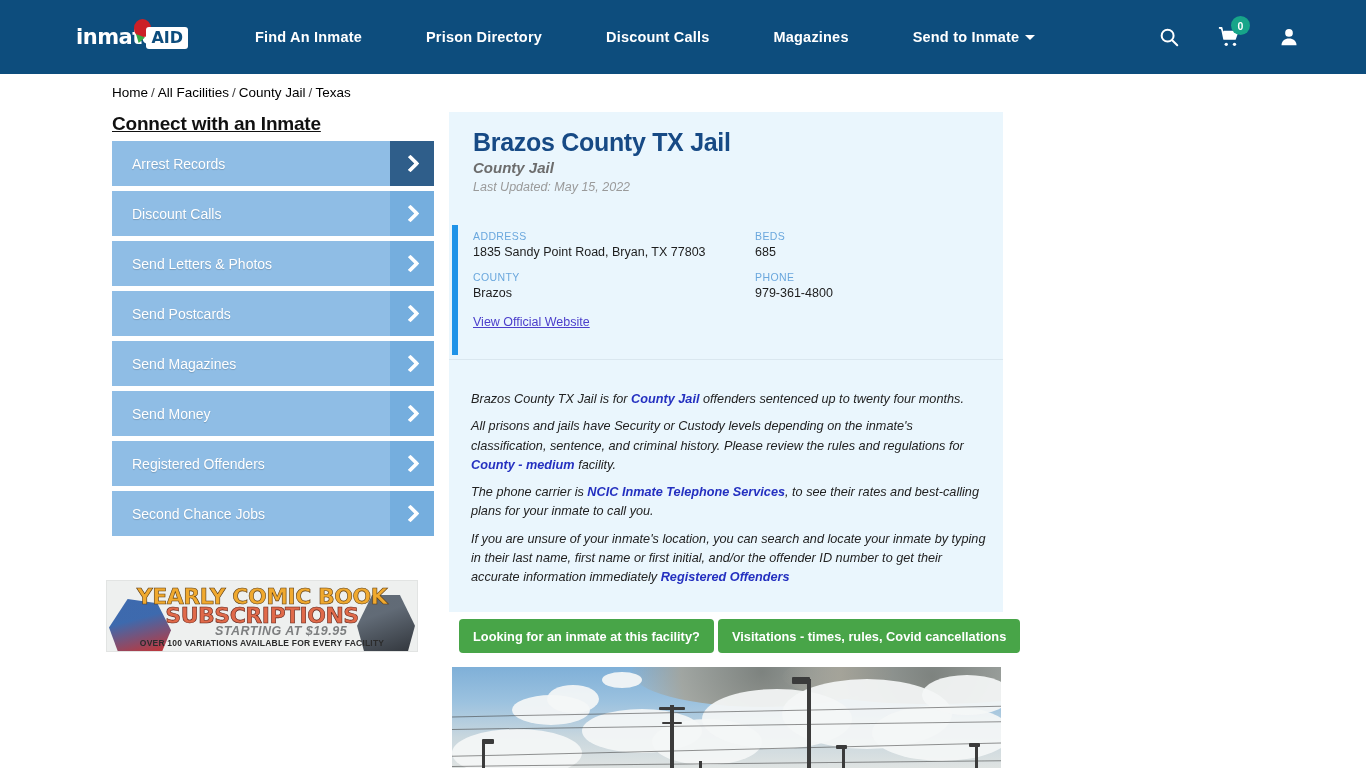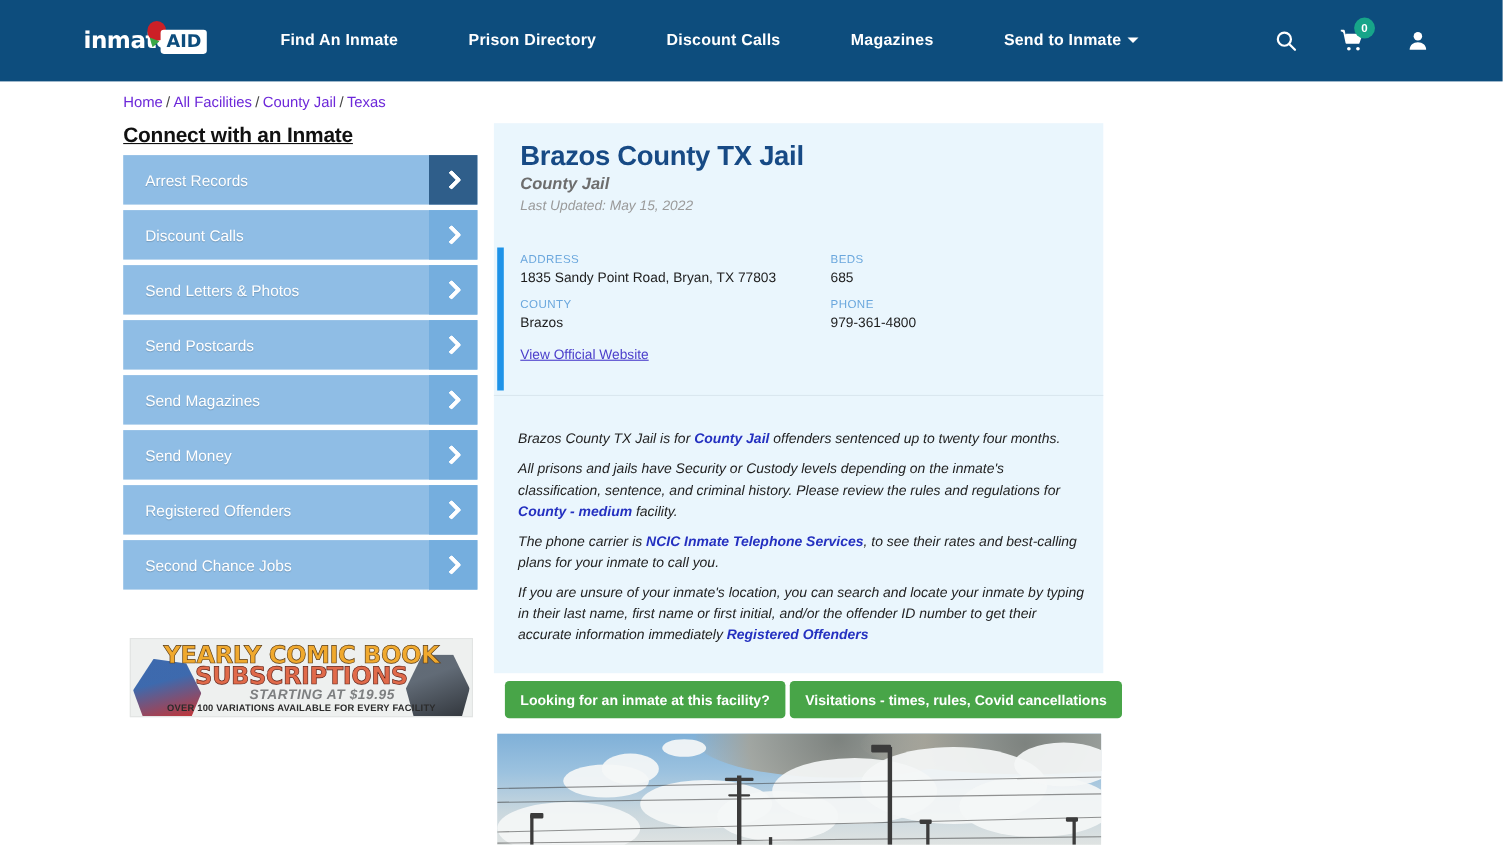"Home" .crumb a { color: #6d28d9 -> #000000 }
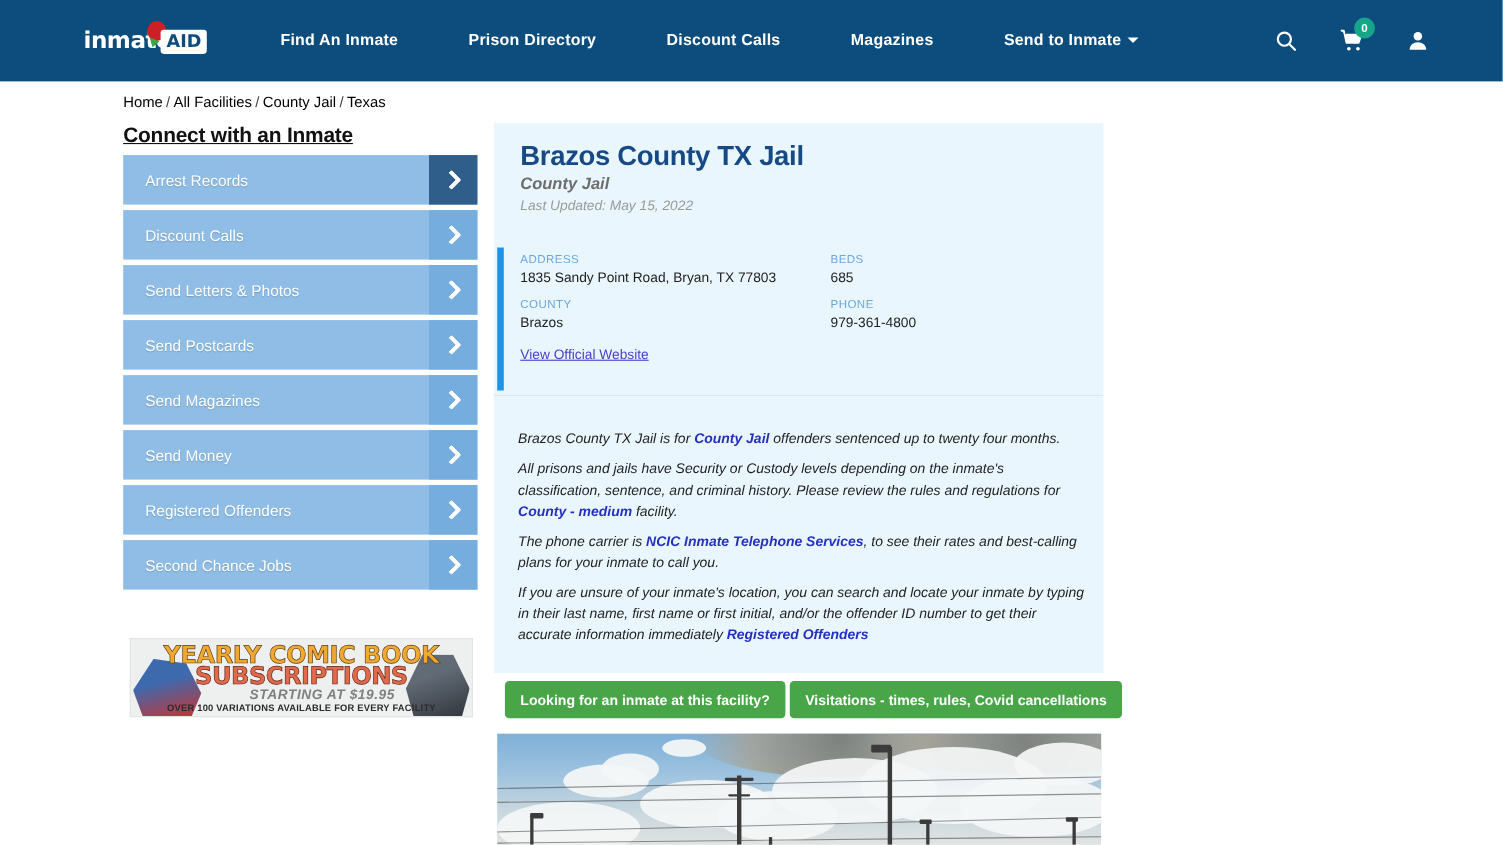"YEARLY COMIC BOOK" .ad { left: 118px -> 106px }
